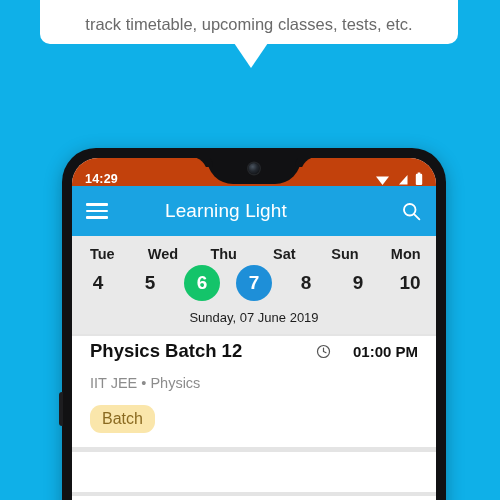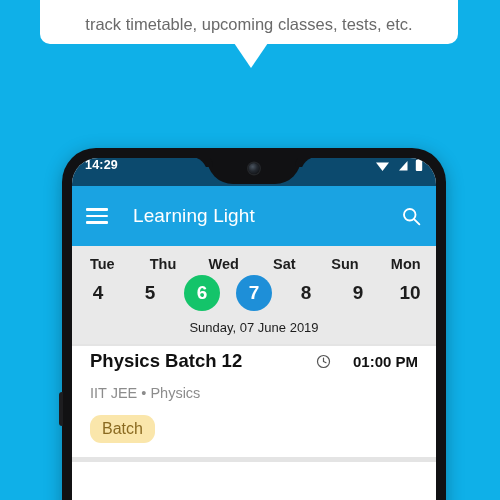"14:29" .statusbar { align-items: flex-start -> flex-end; background: #0c4a6e -> #c2410c }
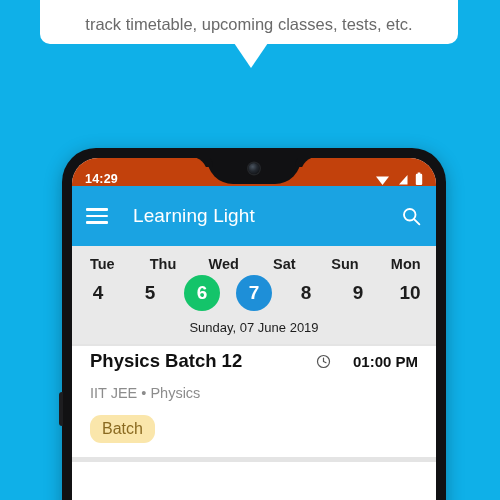"Learning Light" .appbar { gap: none -> 32px; height: 60px -> 50px }
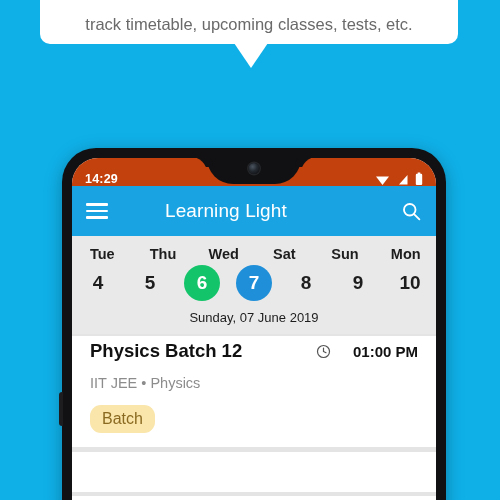"Thu" div.dcell { order: before "Wed" -> after "Wed" }
